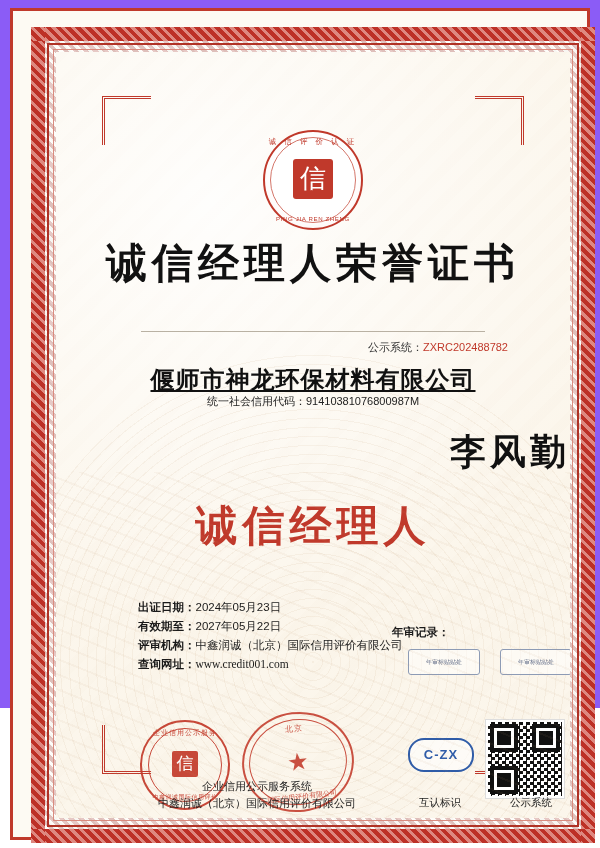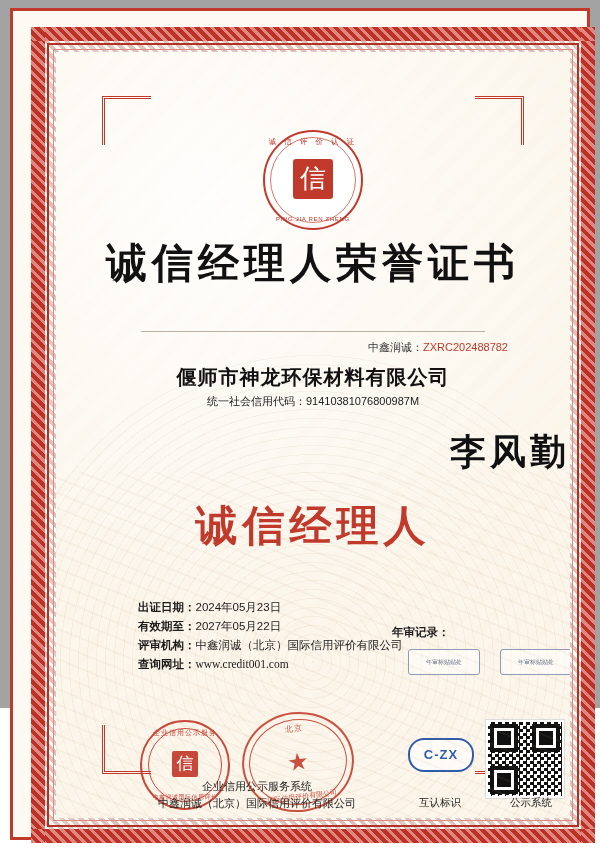"诚 信 评 价 认" .page { background: #a3a3a3 -> #8b5cf6 }
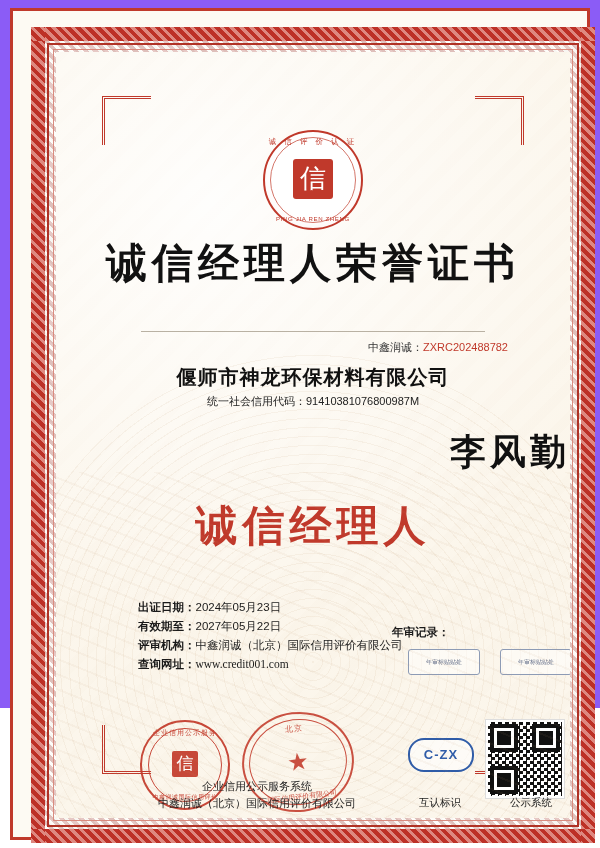"中鑫润诚：" span.lbl { text: 中鑫润诚 -> 公示系统 }
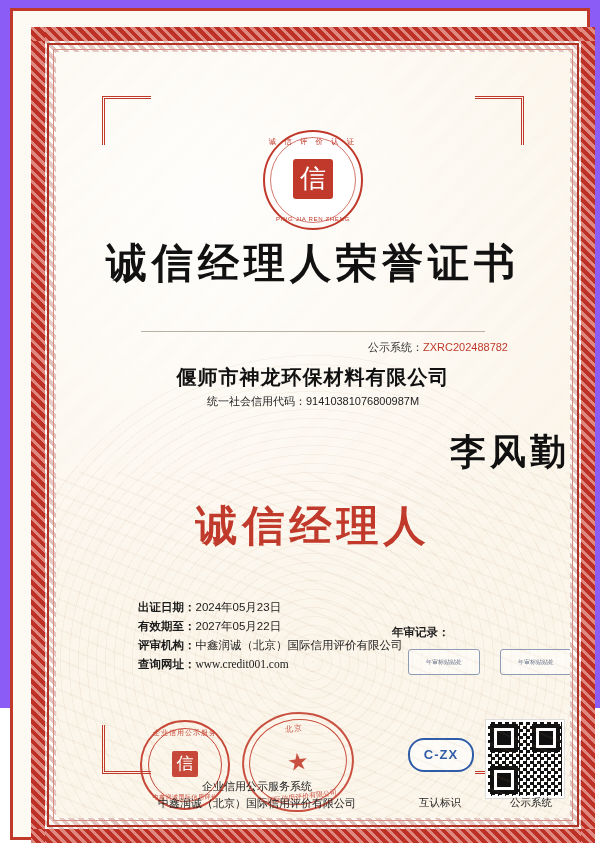"偃师市神龙环保材料有限公司" .company { font-size: 20px -> 24px; text-decoration: none -> underline }
